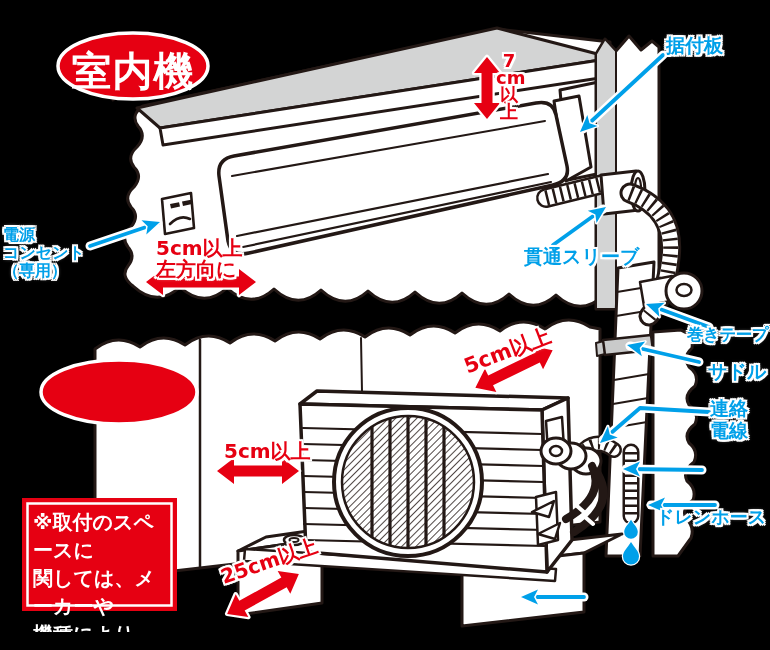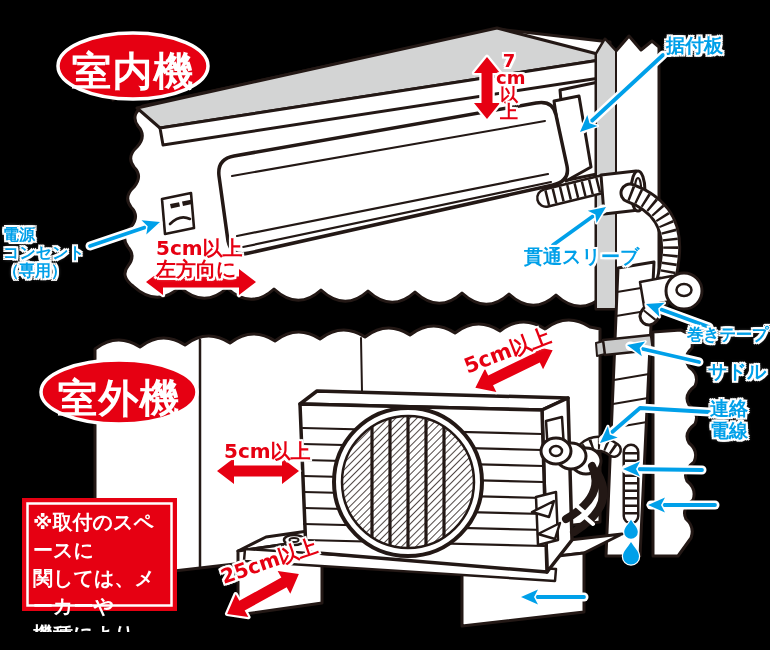"室外機" div.badge { html: <div>室外機</div> -> none }
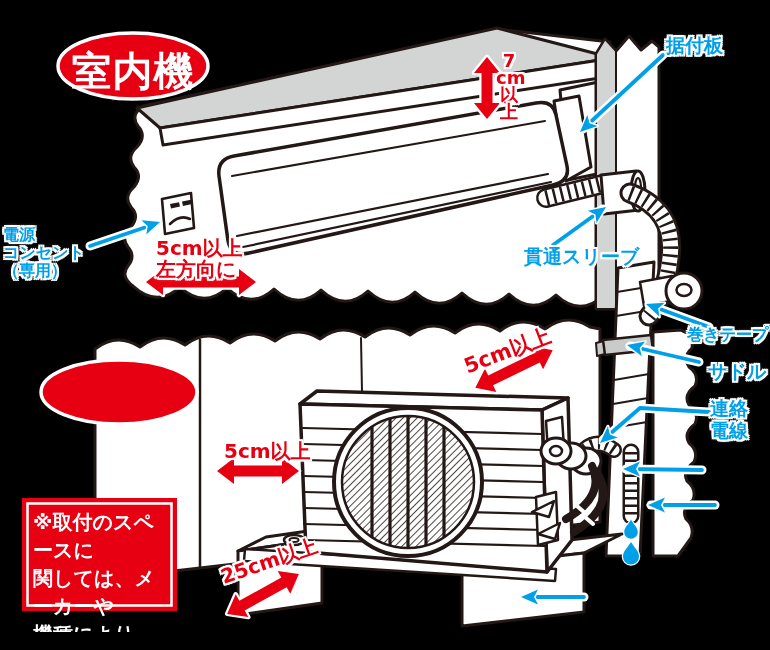"ドレンホース" div.lbl { html: none -> <div>ドレンホース</div> }
